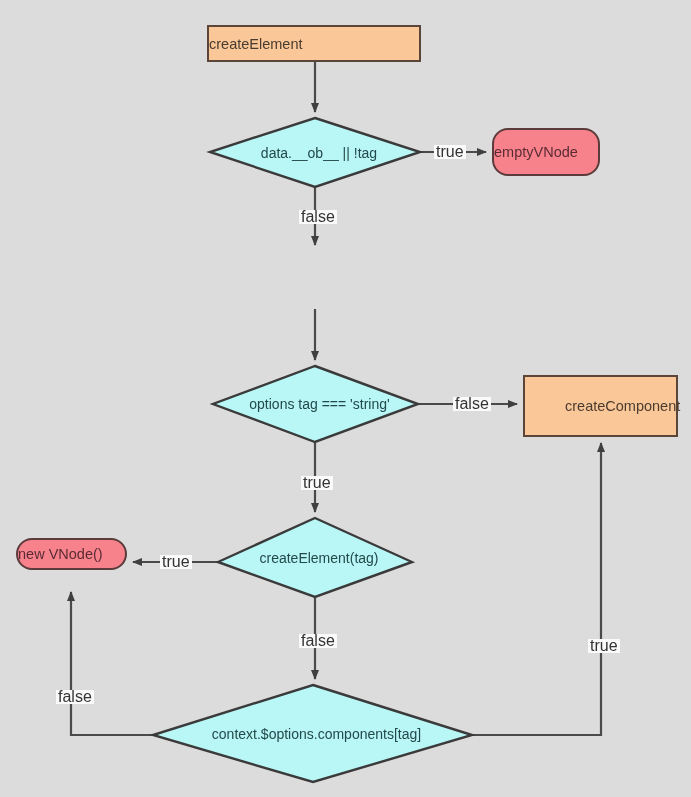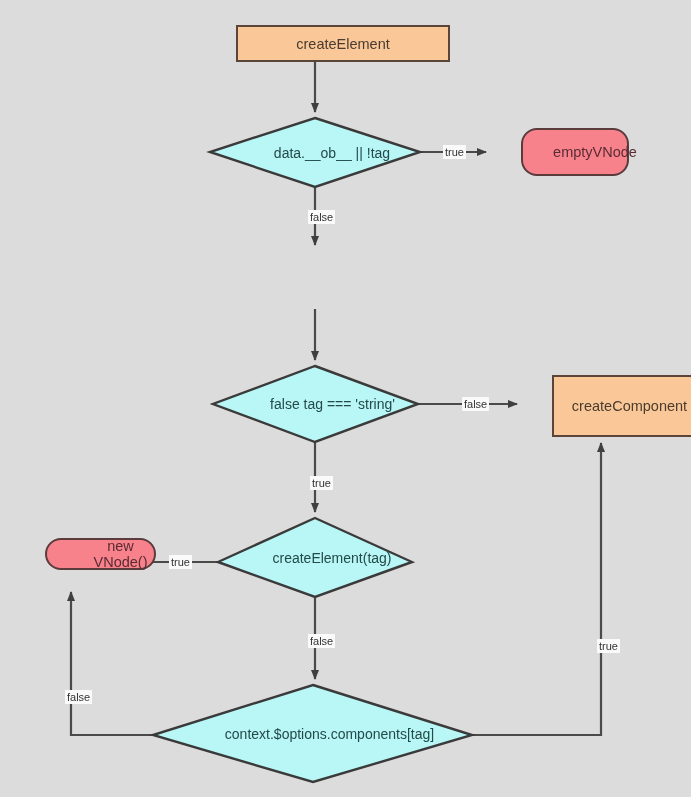"createElement" .node { justify-content: center -> flex-start; margin-left: 29px -> none }
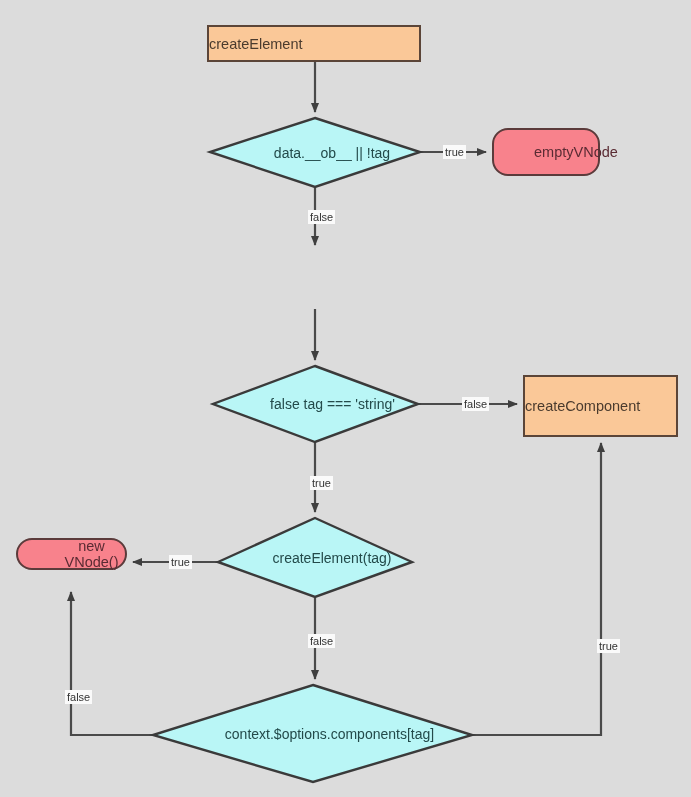"data.__ob__ || !tag" .diamond-label { left: 17px -> 4px }
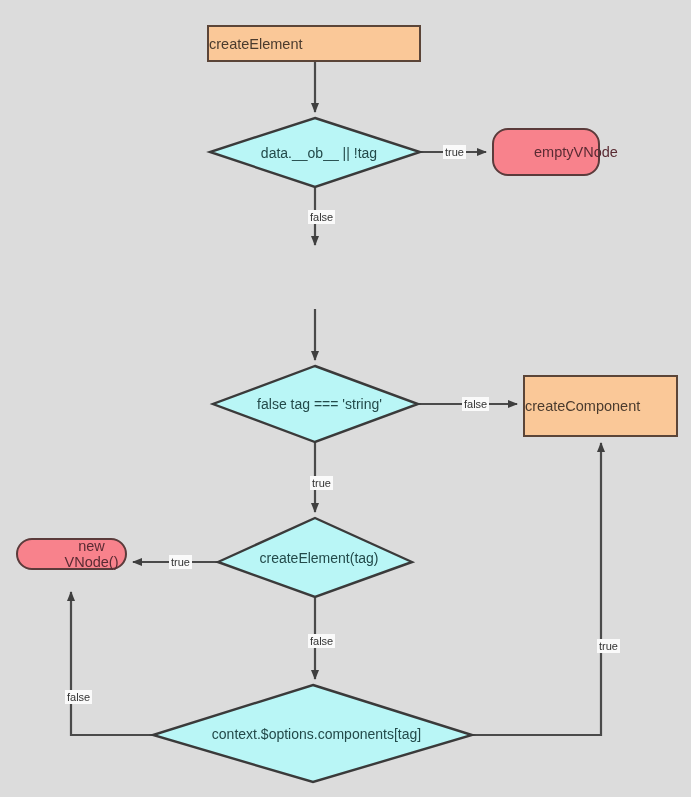"true" .edge-label { font-size: 11px -> 16px; margin-left: 9px -> none }
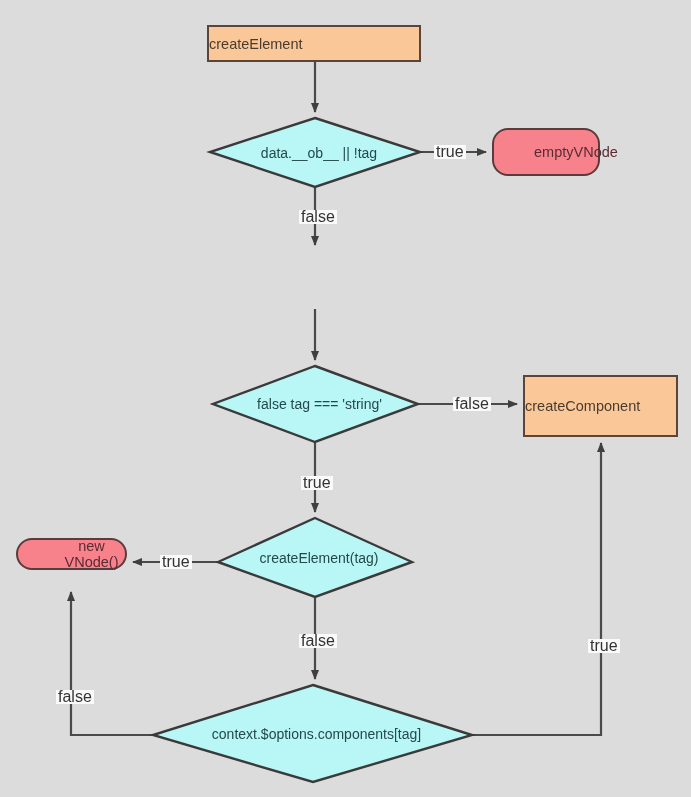"emptyVNode" .stadium { padding-left: 40px -> none }
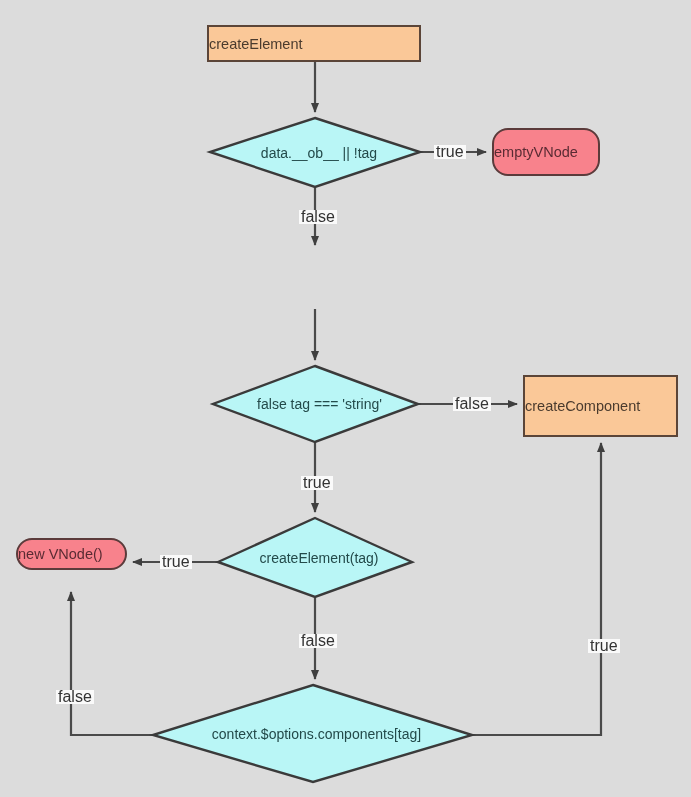"false tag === 'string'" span.diamond-label { text: false -> options }
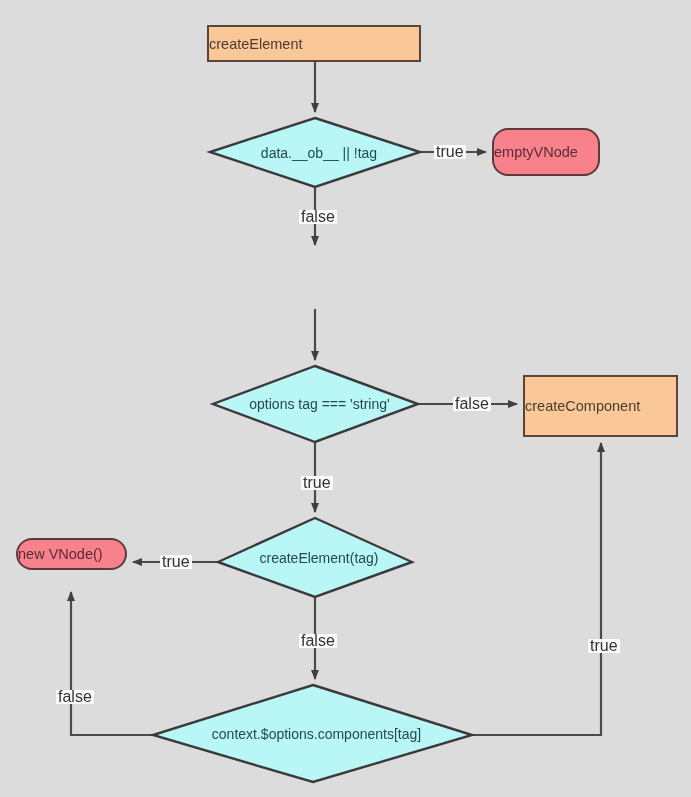"createComponent" div.node { padding-left: none -> 40px }
